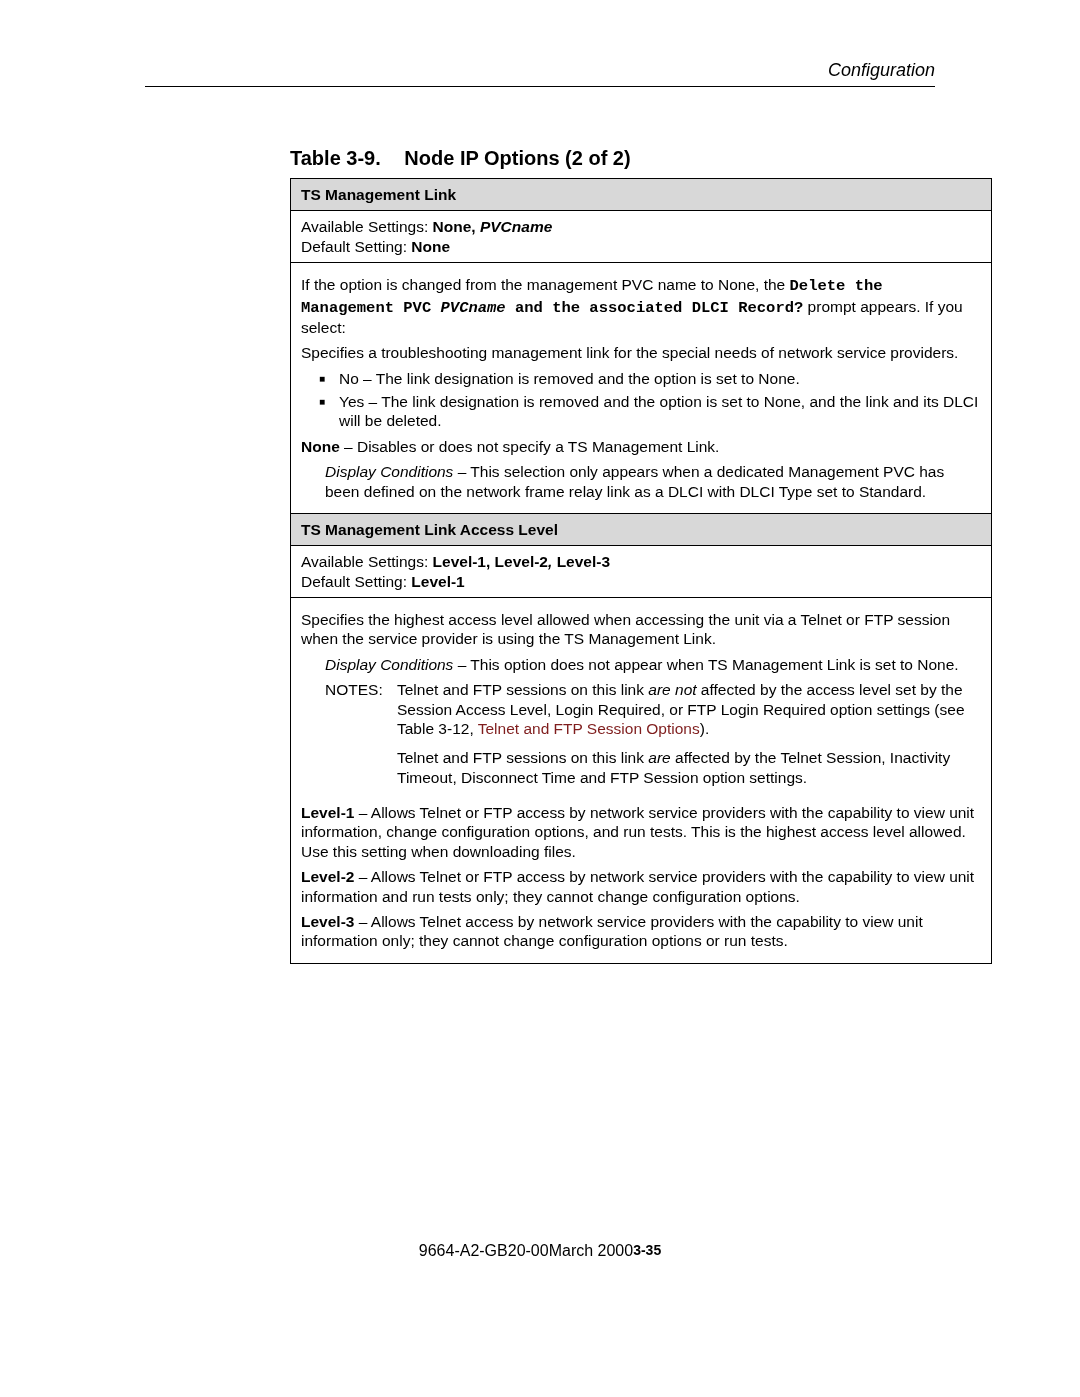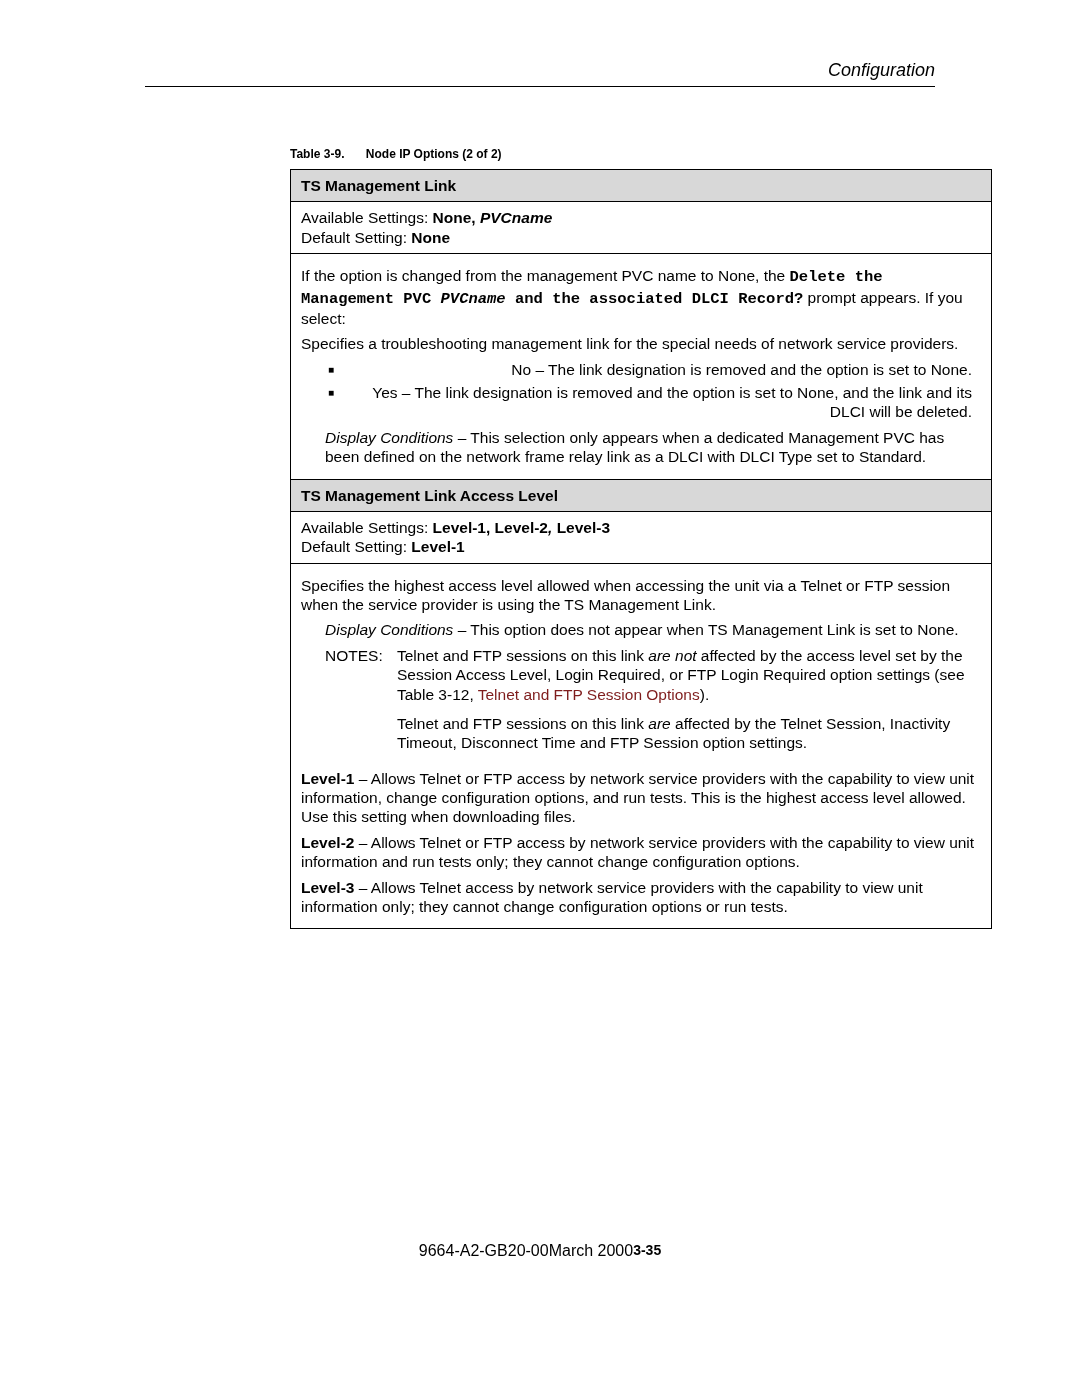"Table 3-9. Node IP Options" .table-caption { font-size: 12px -> 20px }
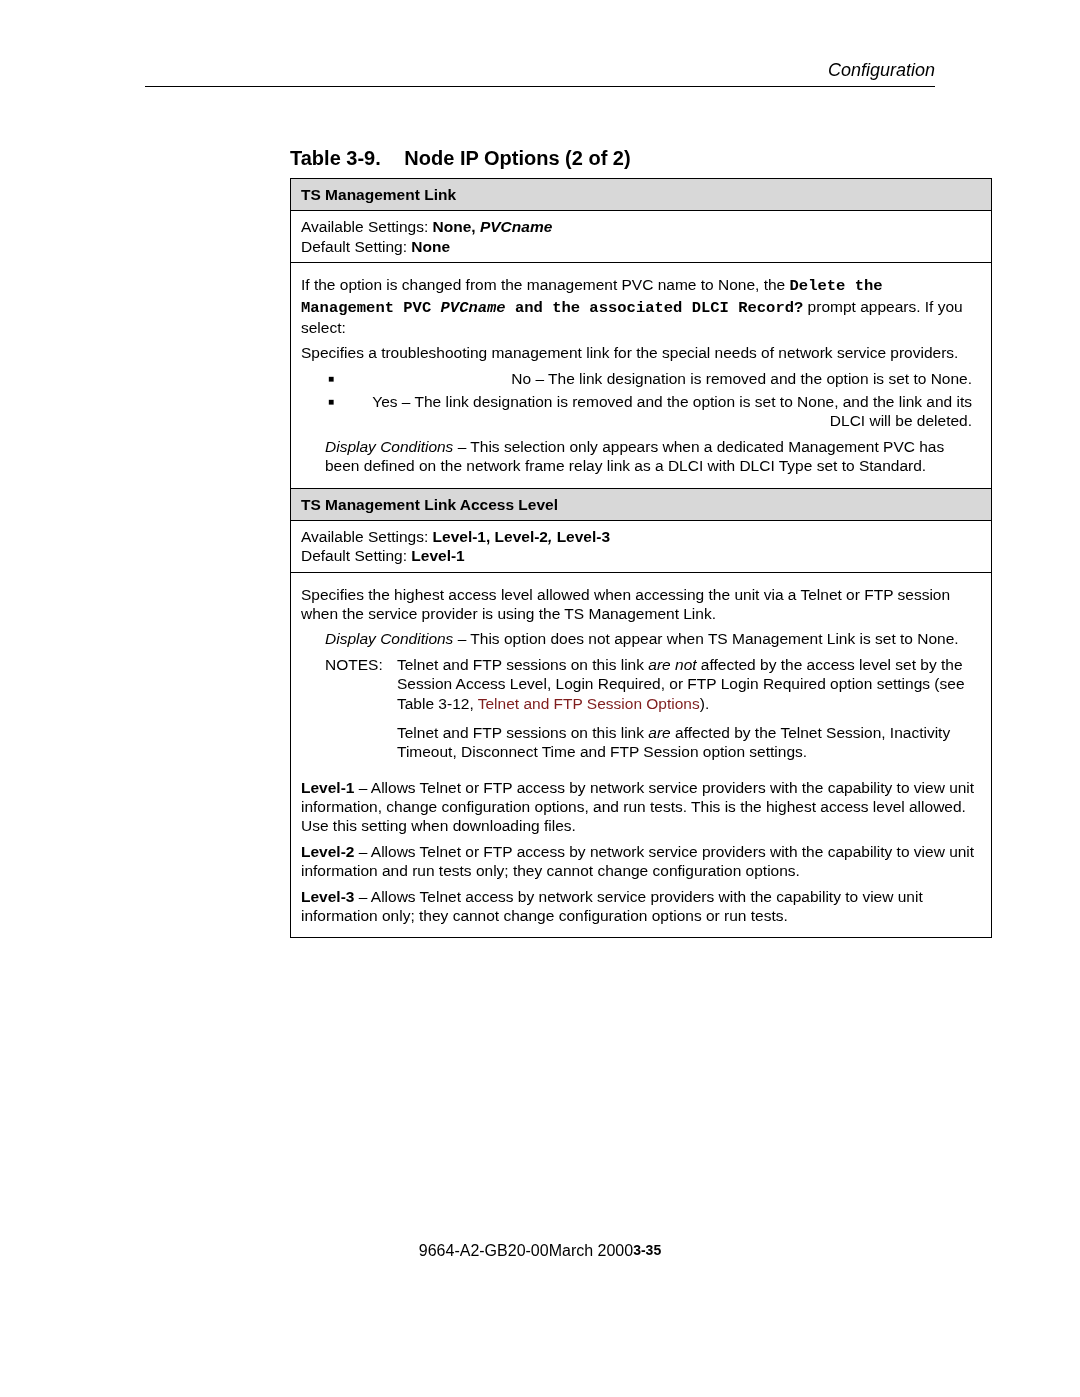"No – The link designation" ul.squares li { margin: 4px 9px -> 4px 0; text-align: right -> none }
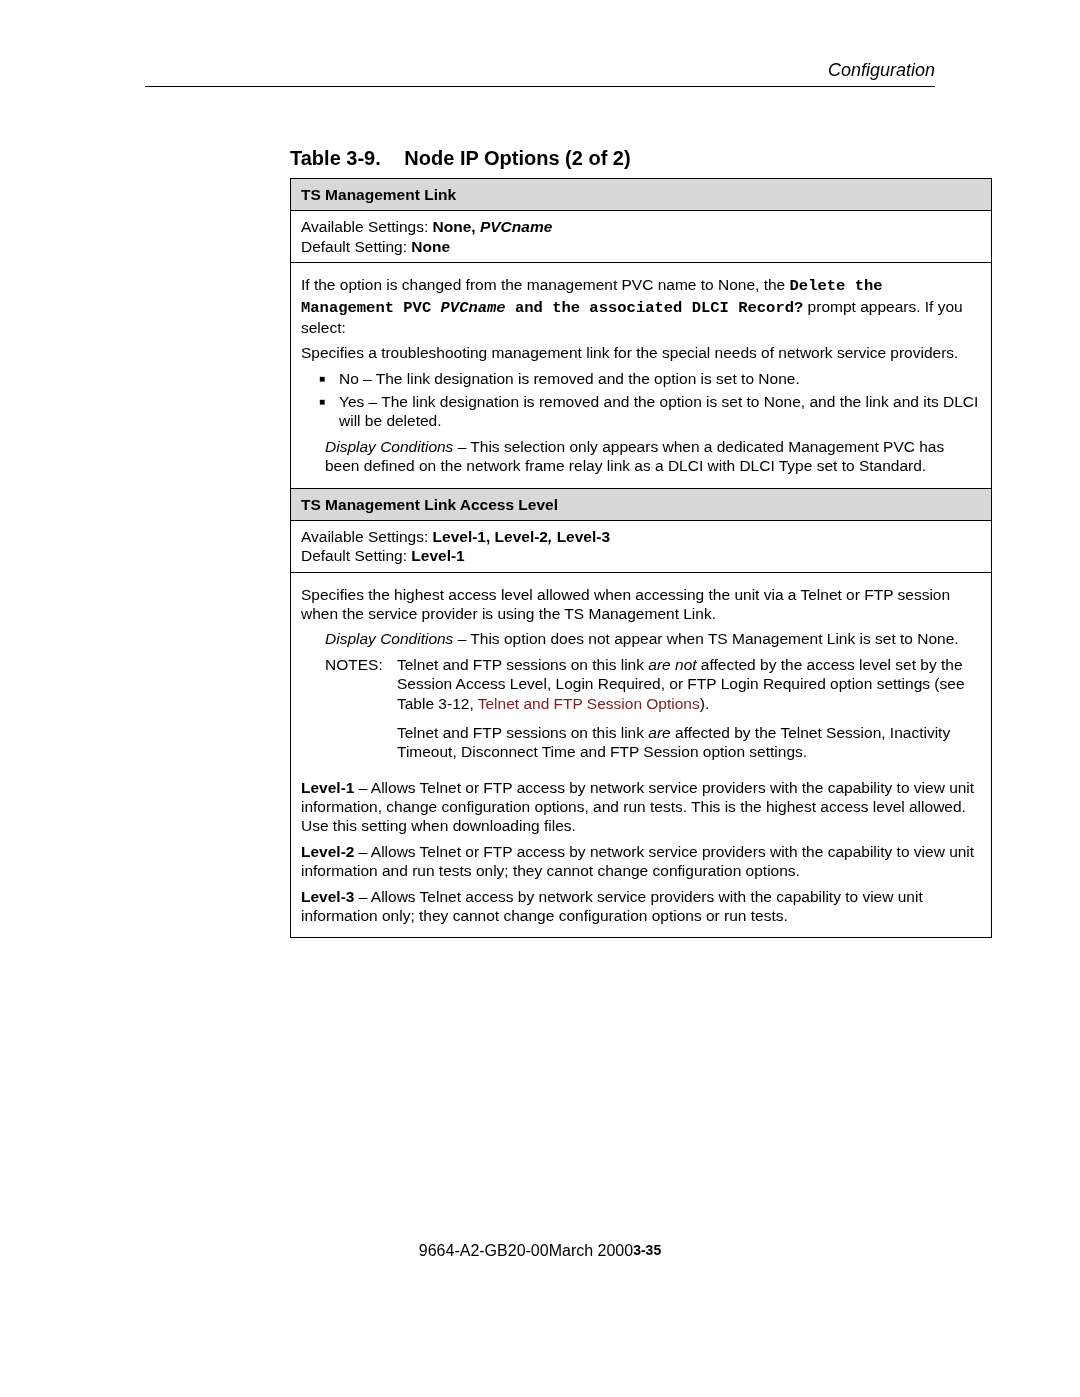"None – Disables or does" p { html: none -> <p> <span>None</span><span> – Disables or does not specify a TS Management Link.</span> </p> }
